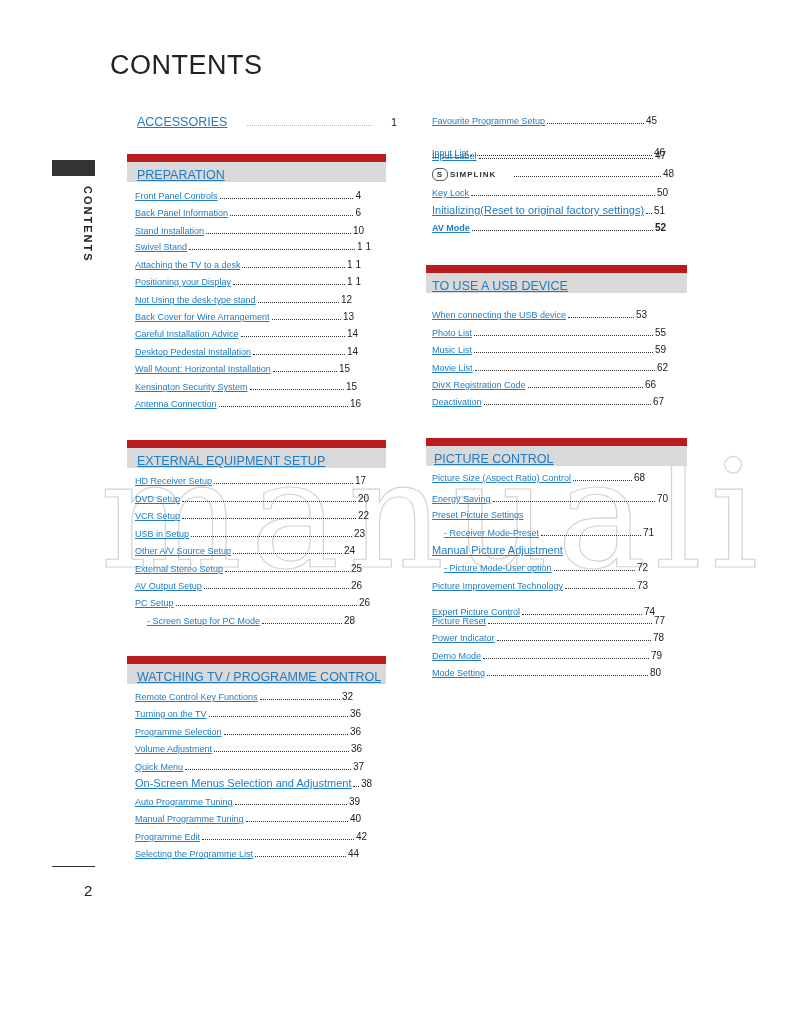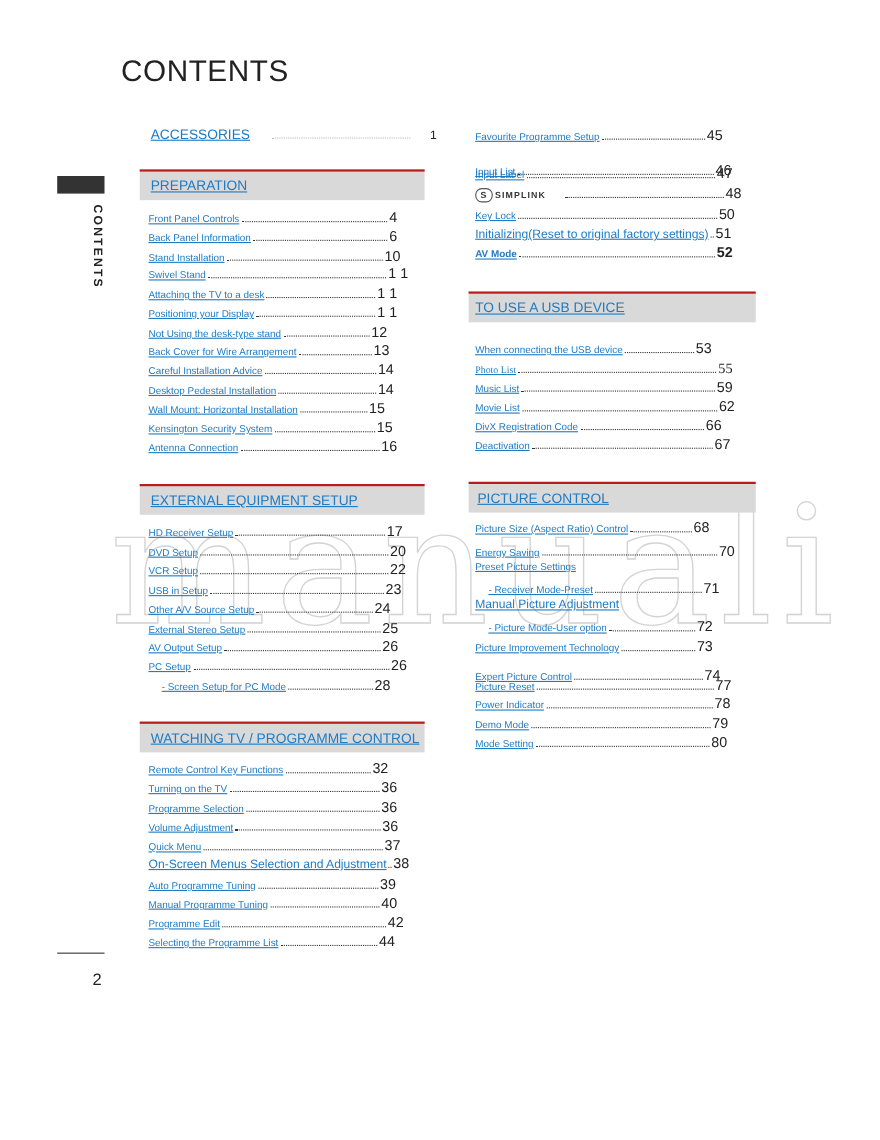"45" .entry .pg { font-size: 13px -> 10px }
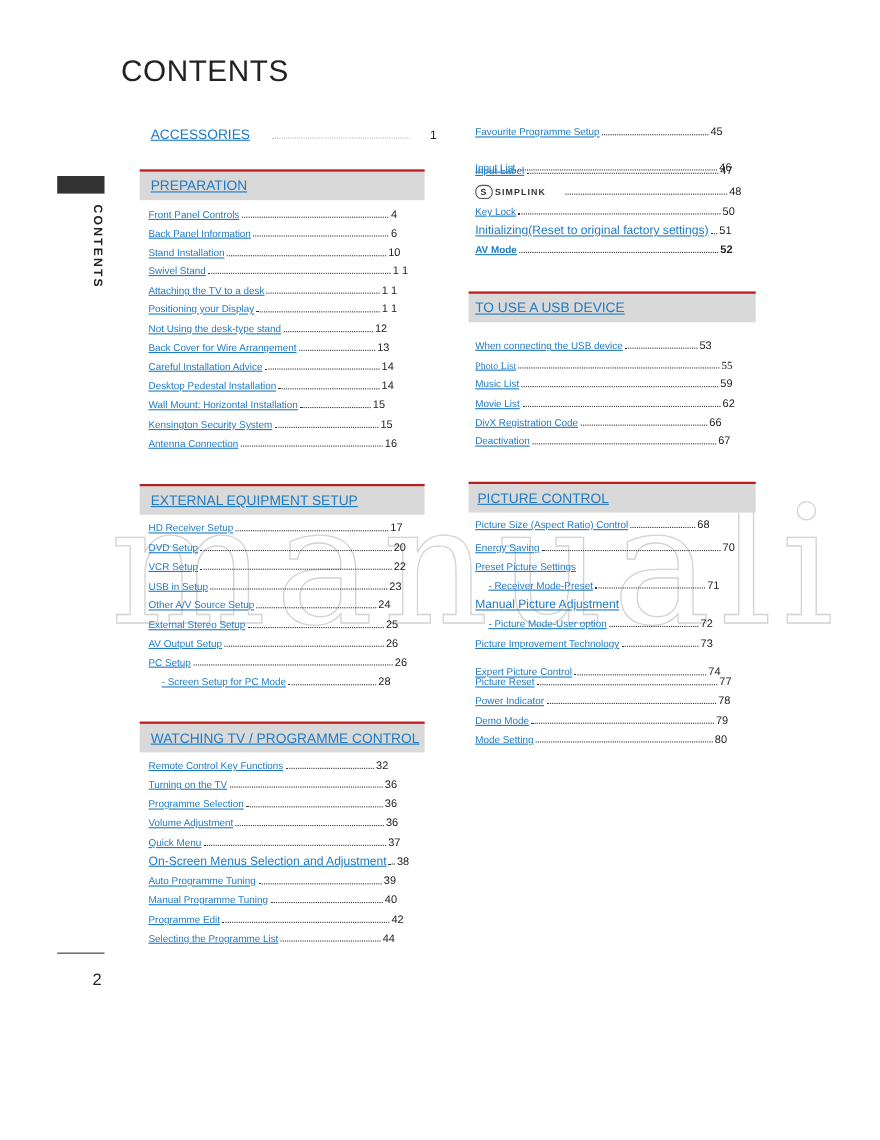"PREPARATION" .section-header { border-top: 2px solid #b91c1c -> 8px solid #b91c1c }
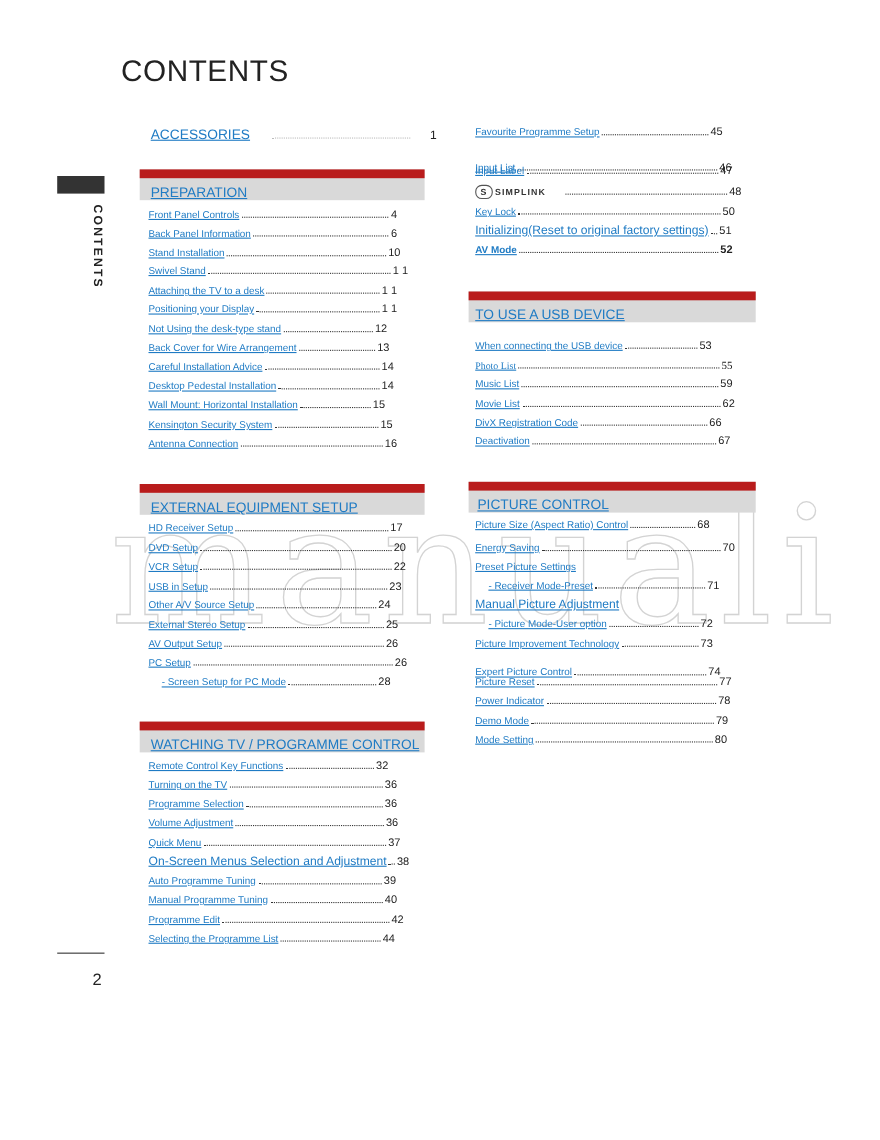"Photo List" div.entry { font-family: Liberation Serif, serif -> none }
